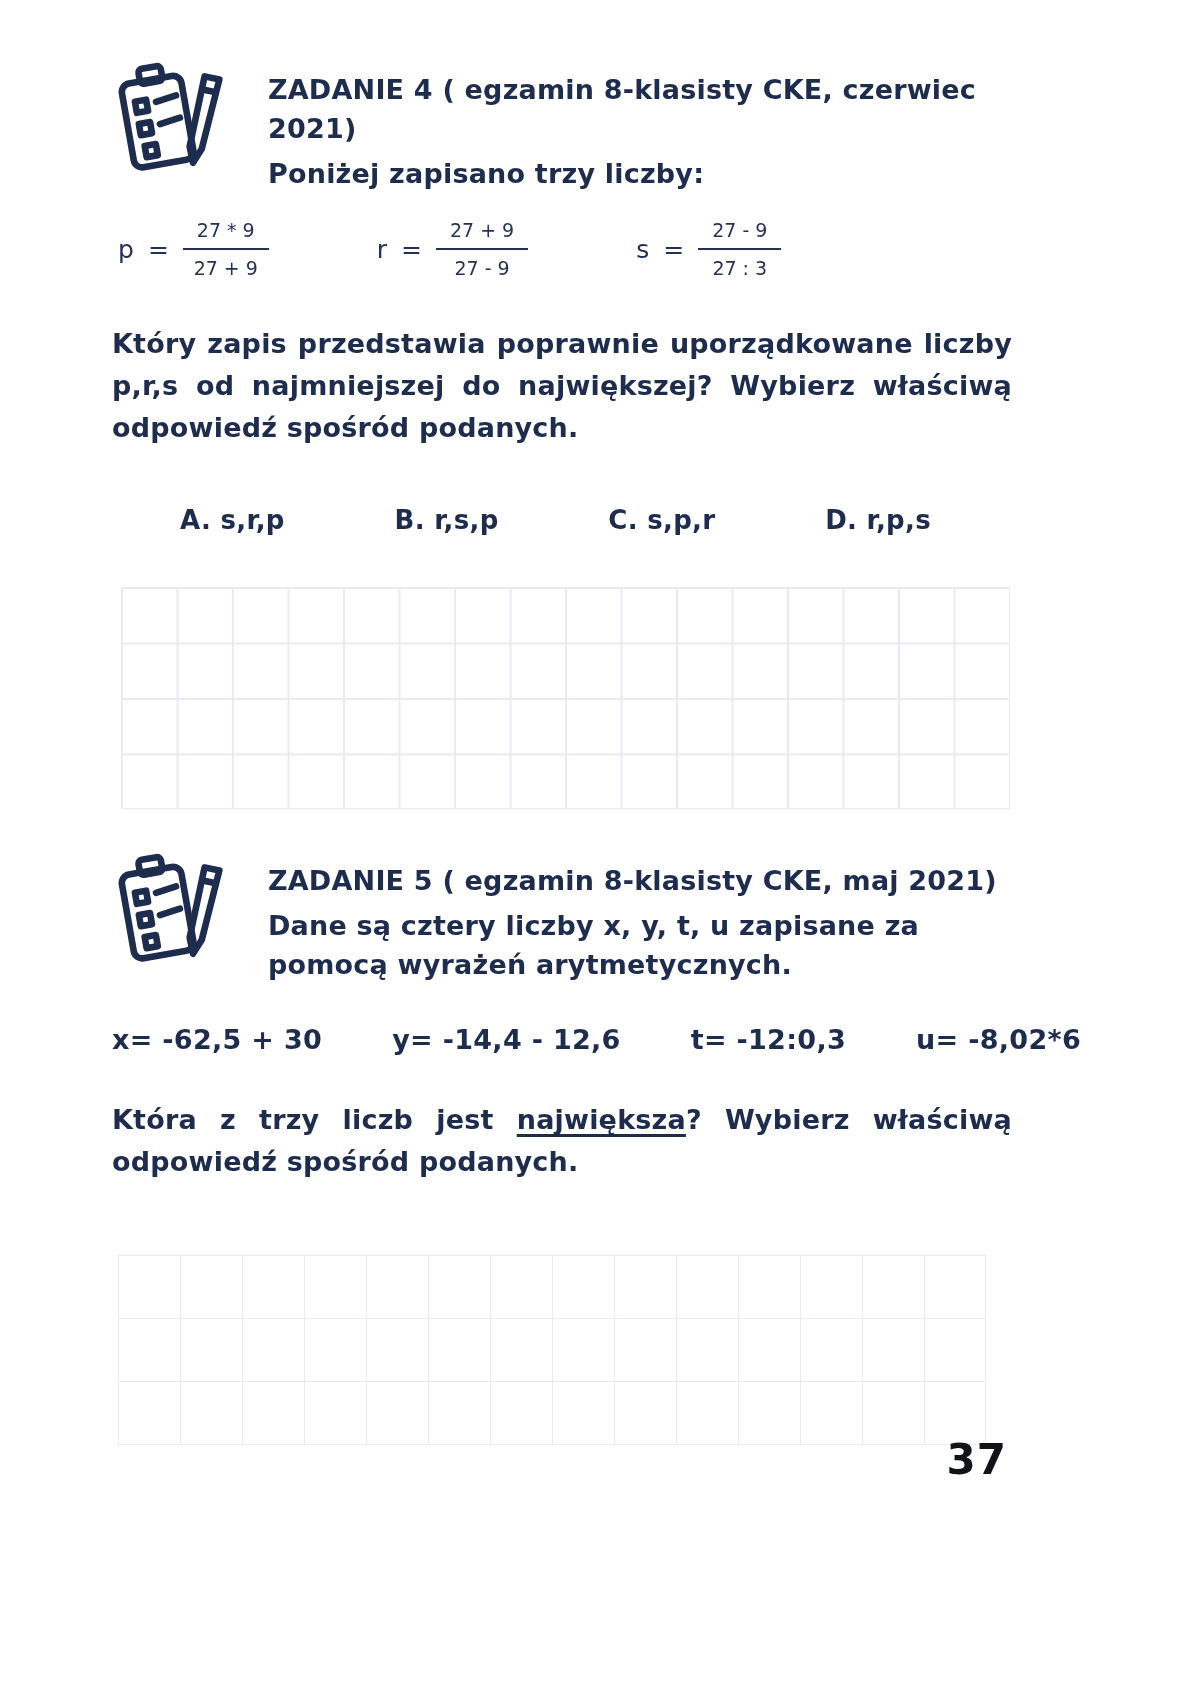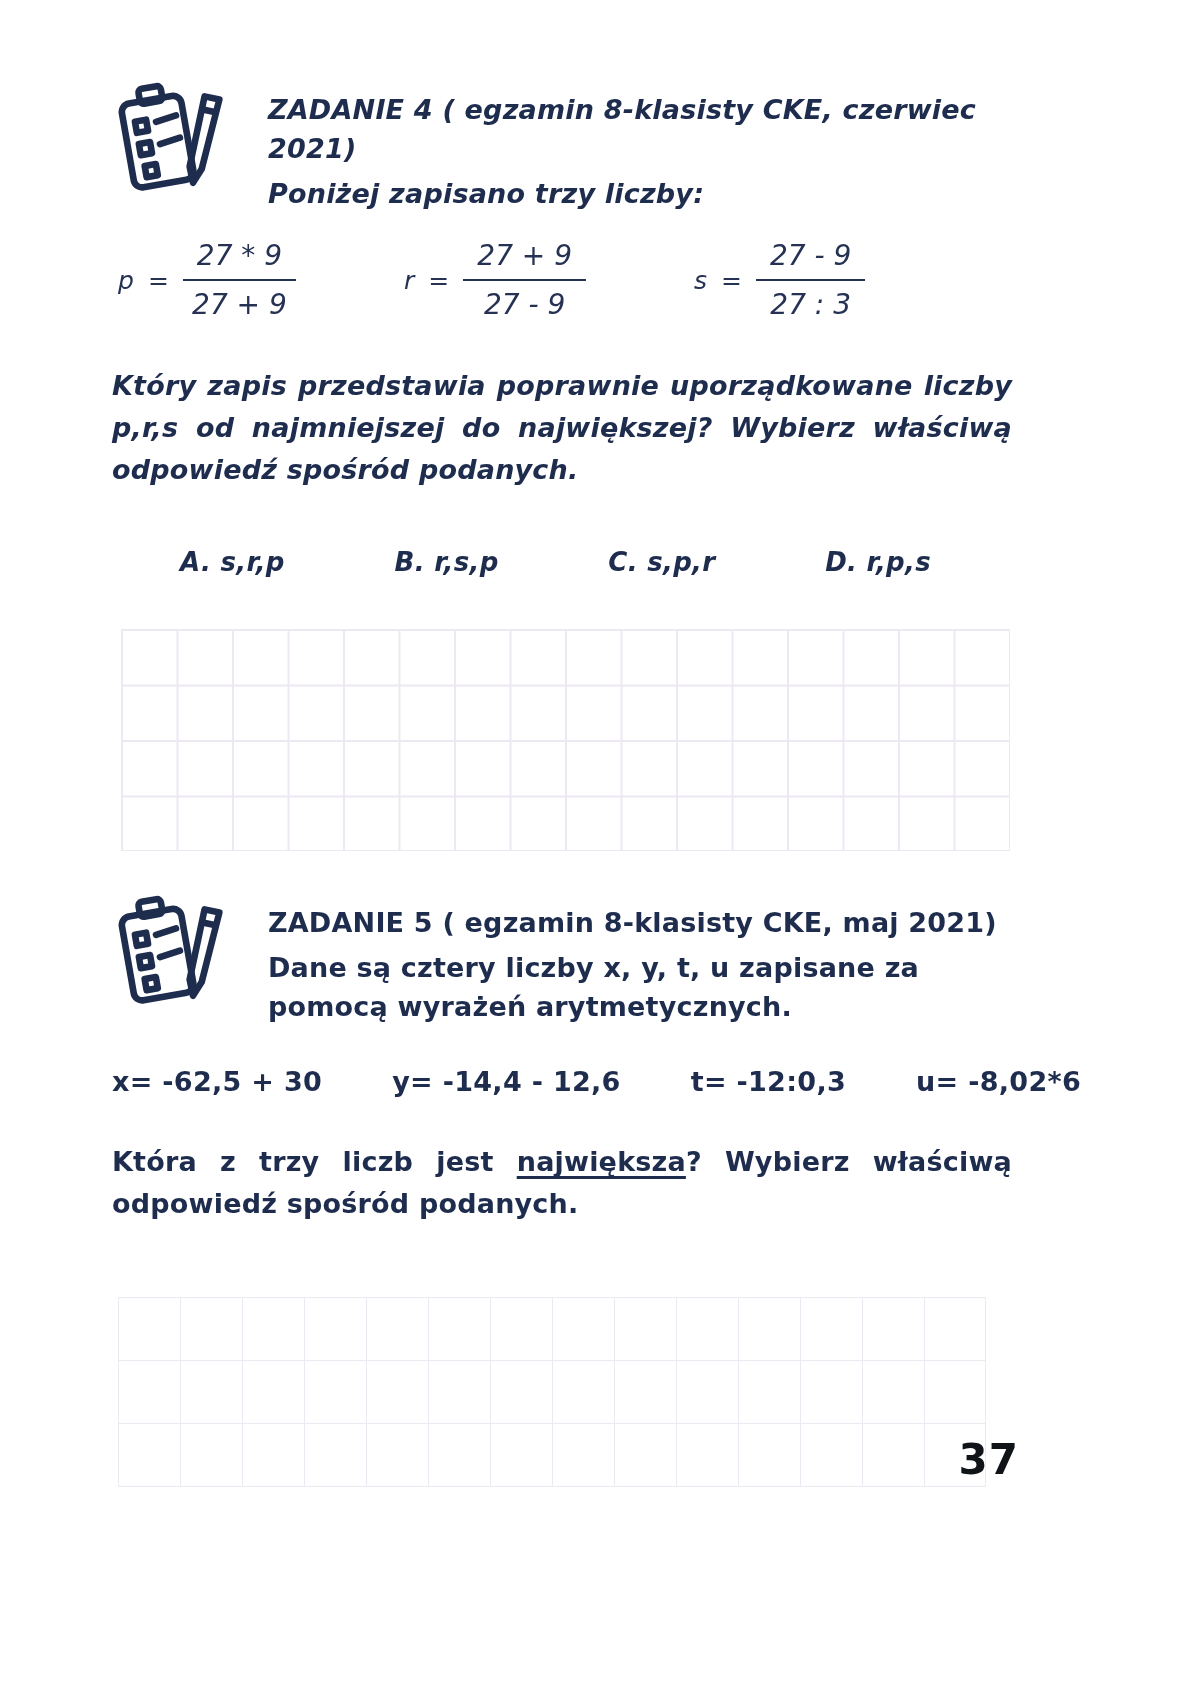"ZADANIE 4 ( egzamin 8-klasisty" section.task { font-style: italic -> none; padding-top: 72px -> 52px }
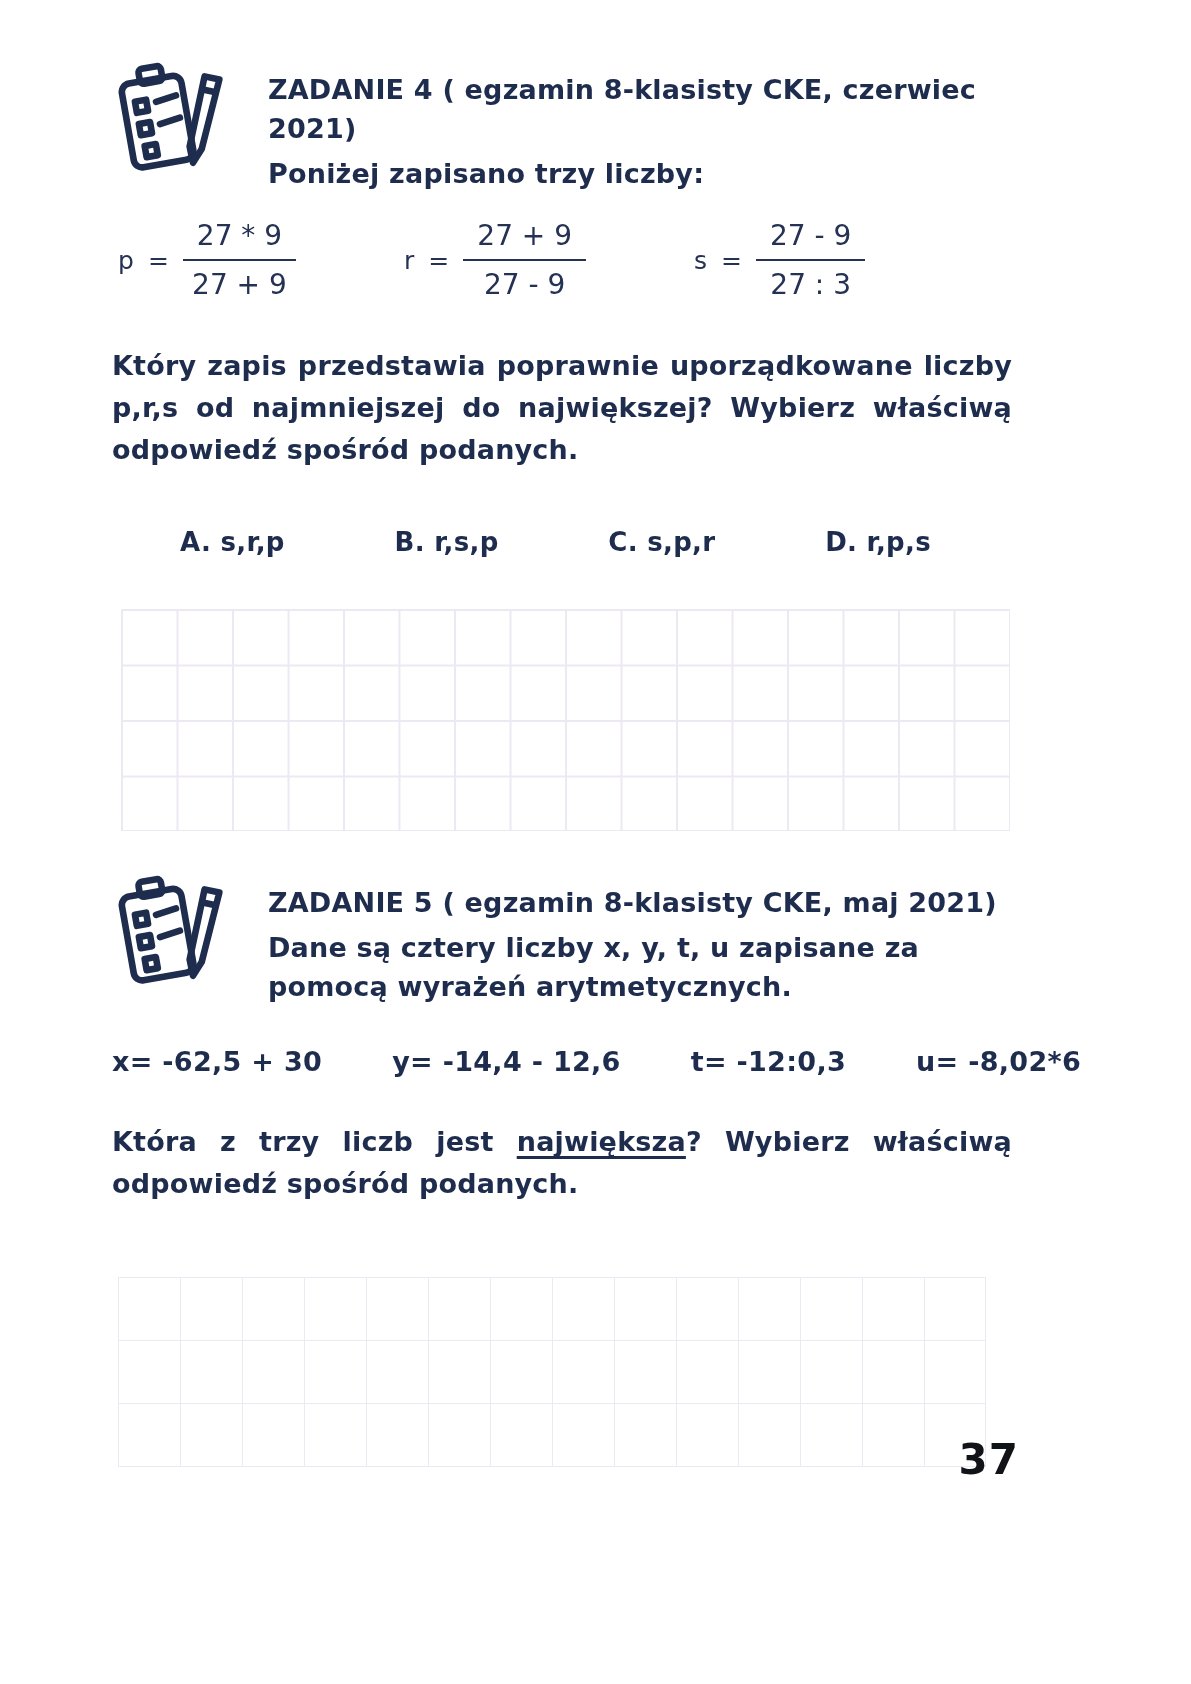"27 * 9" .frac { font-size: 28px -> 19px }
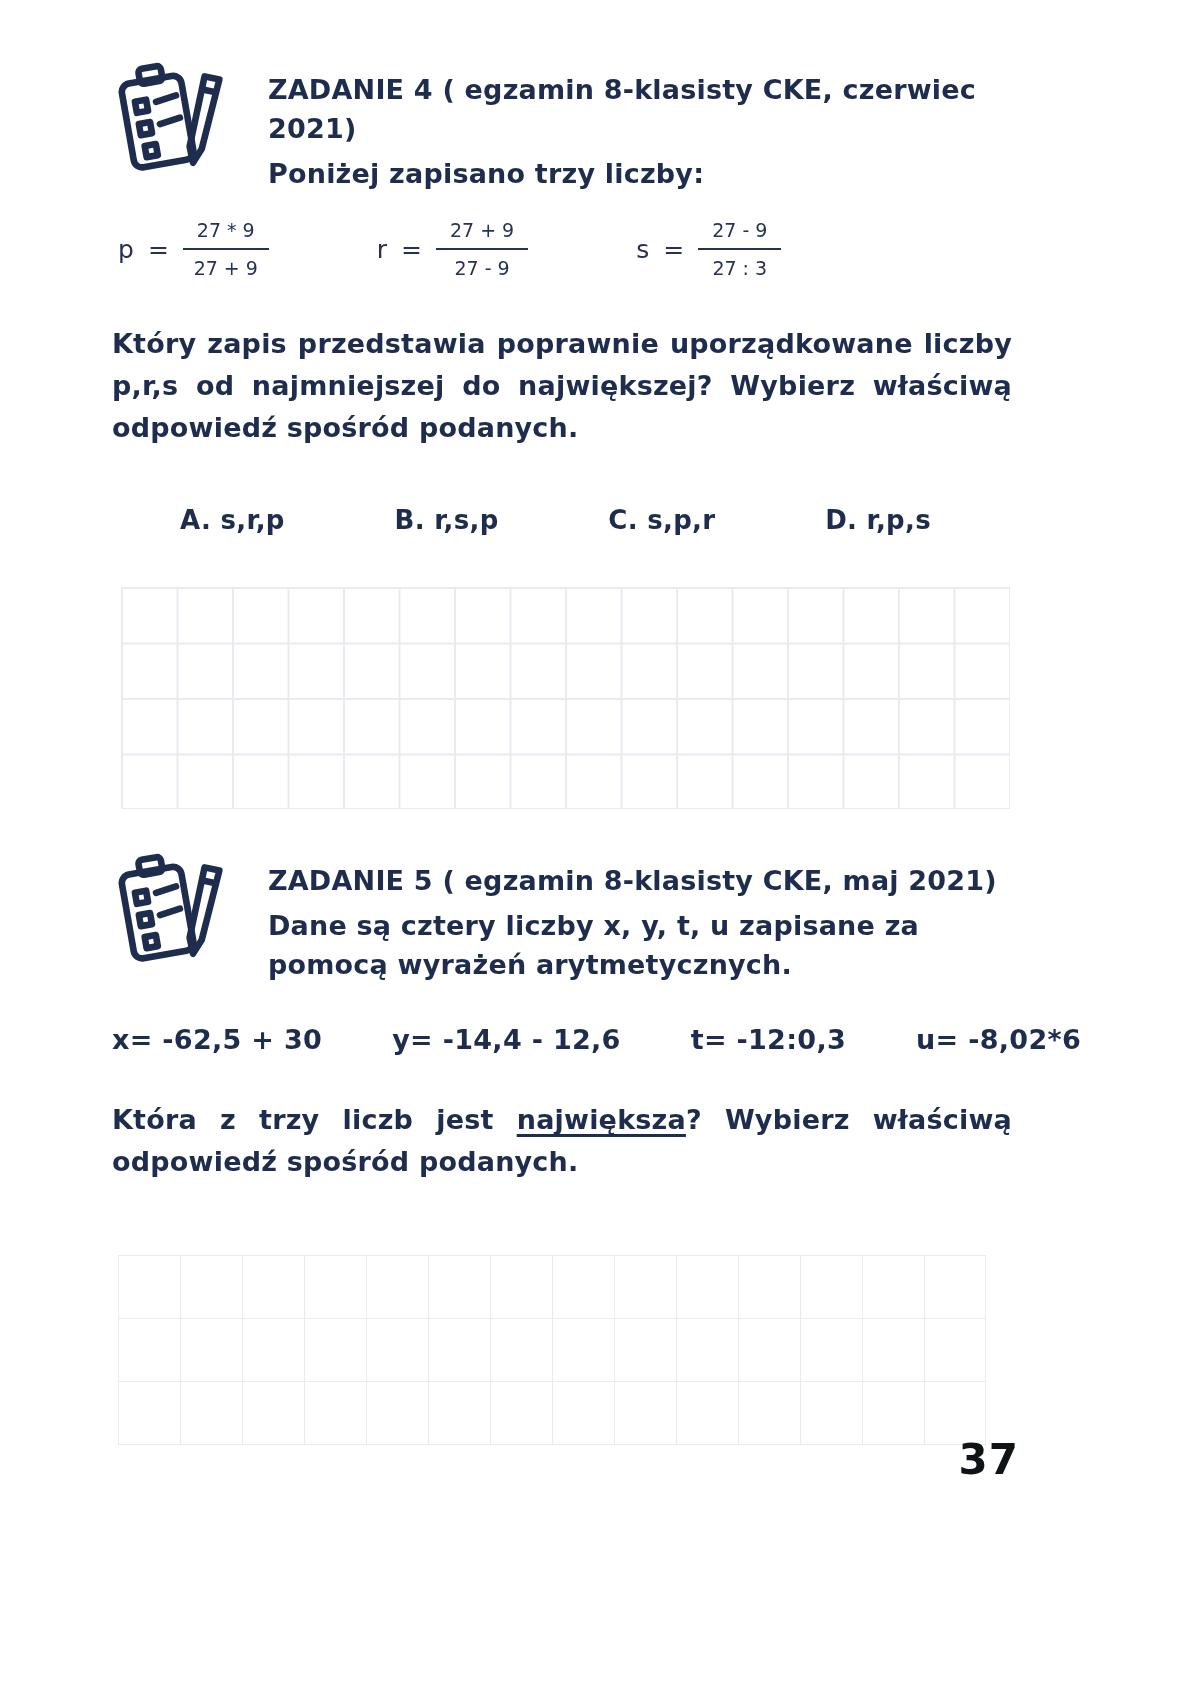"37" .page-number { right: 172px -> 184px }
